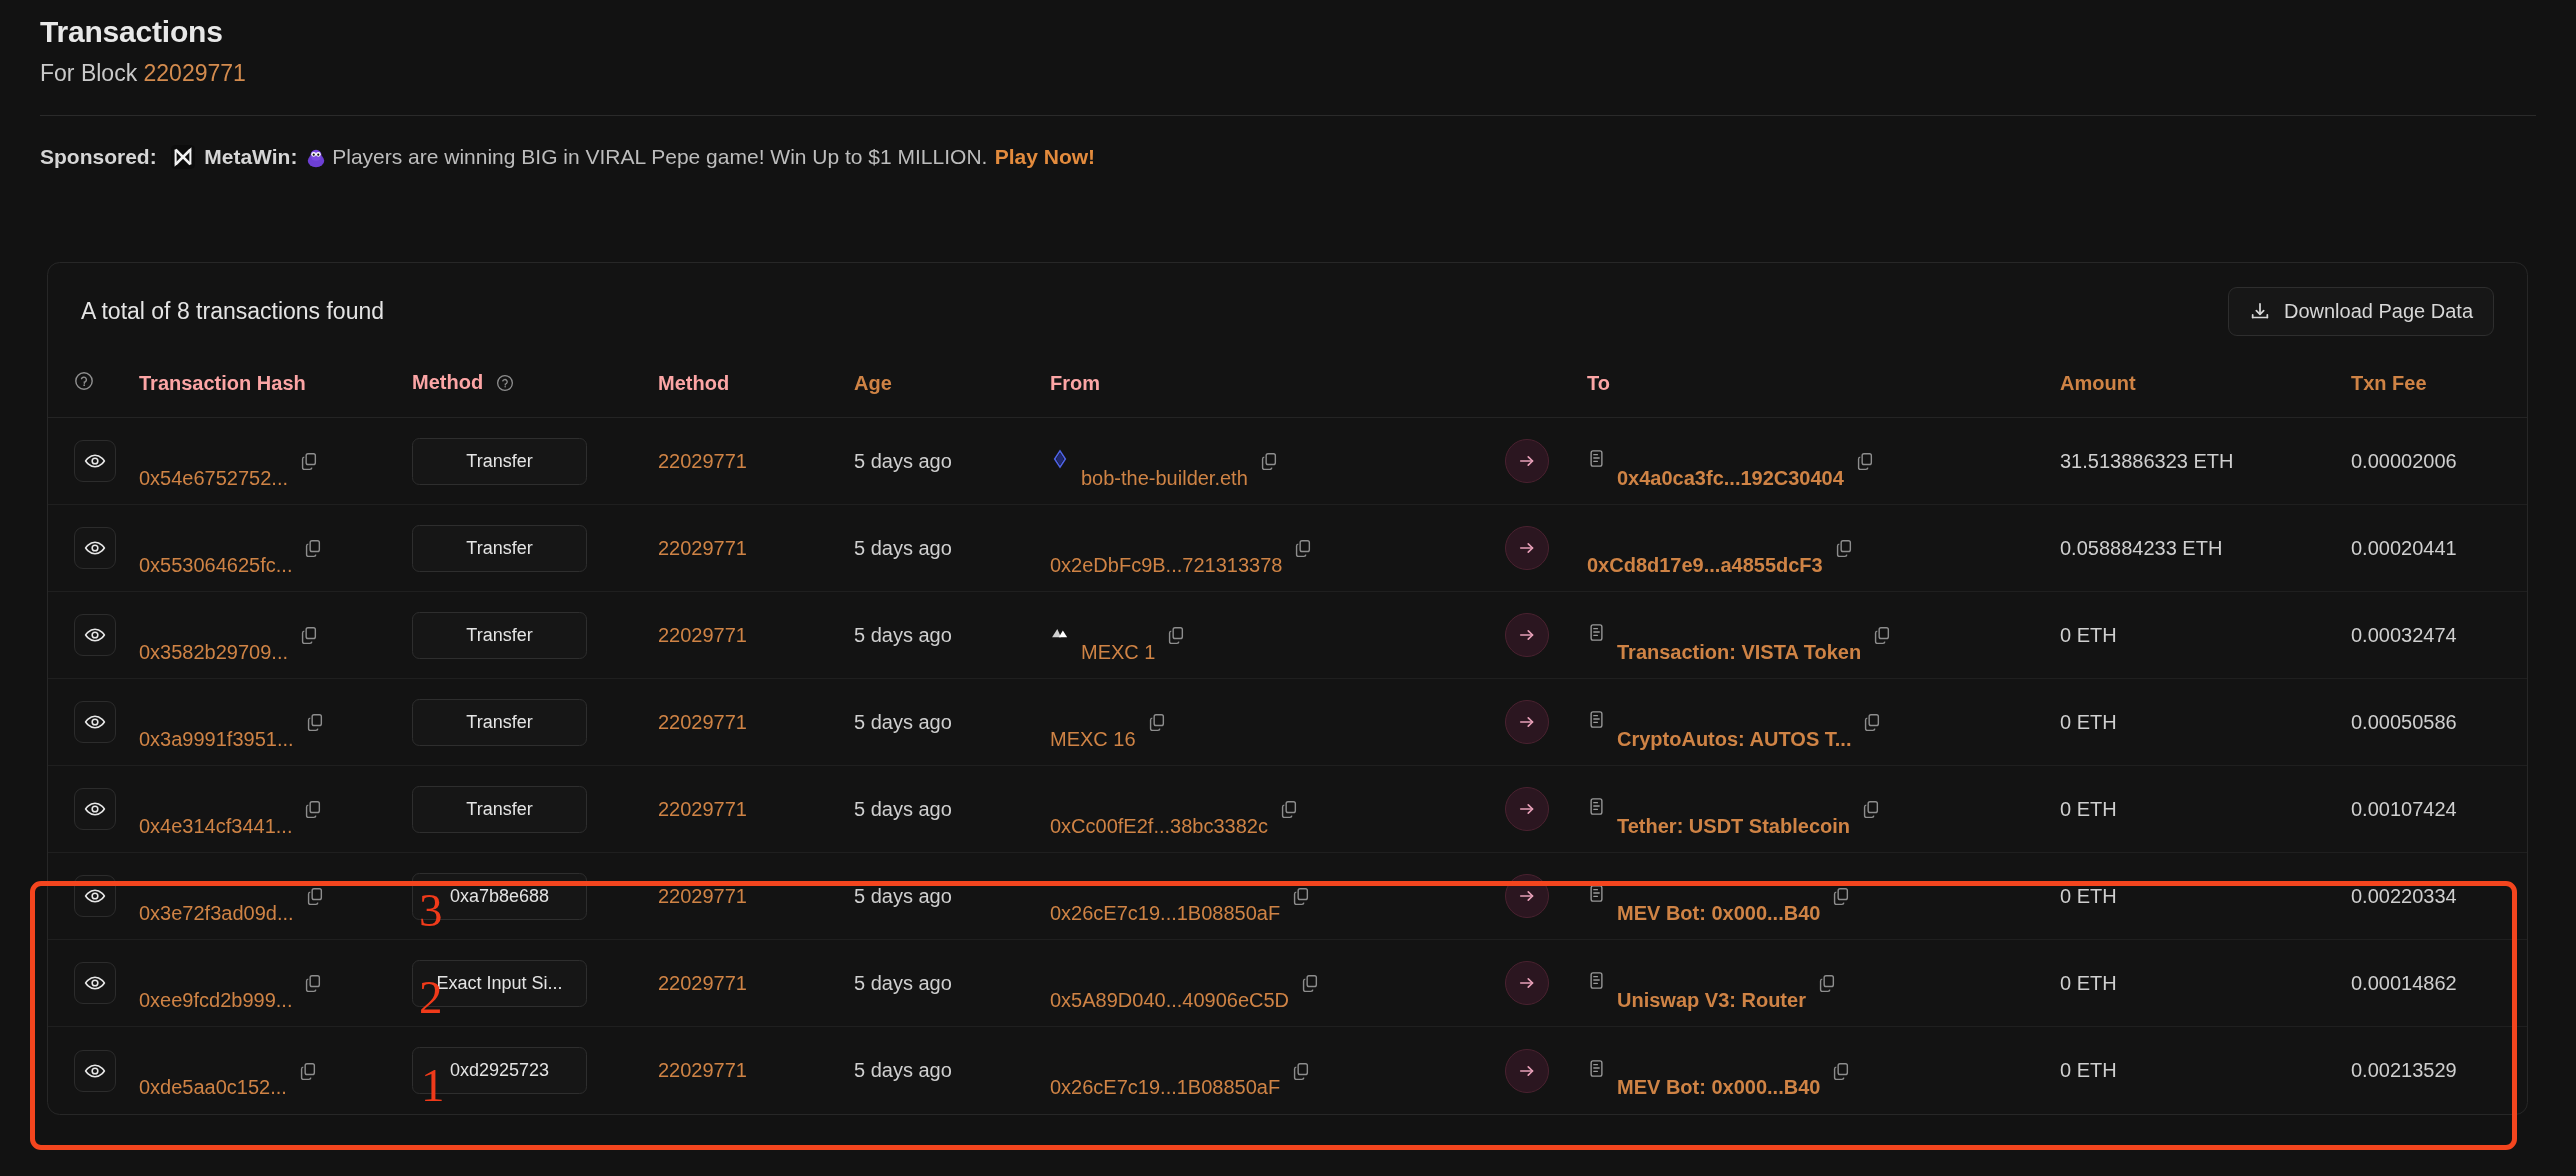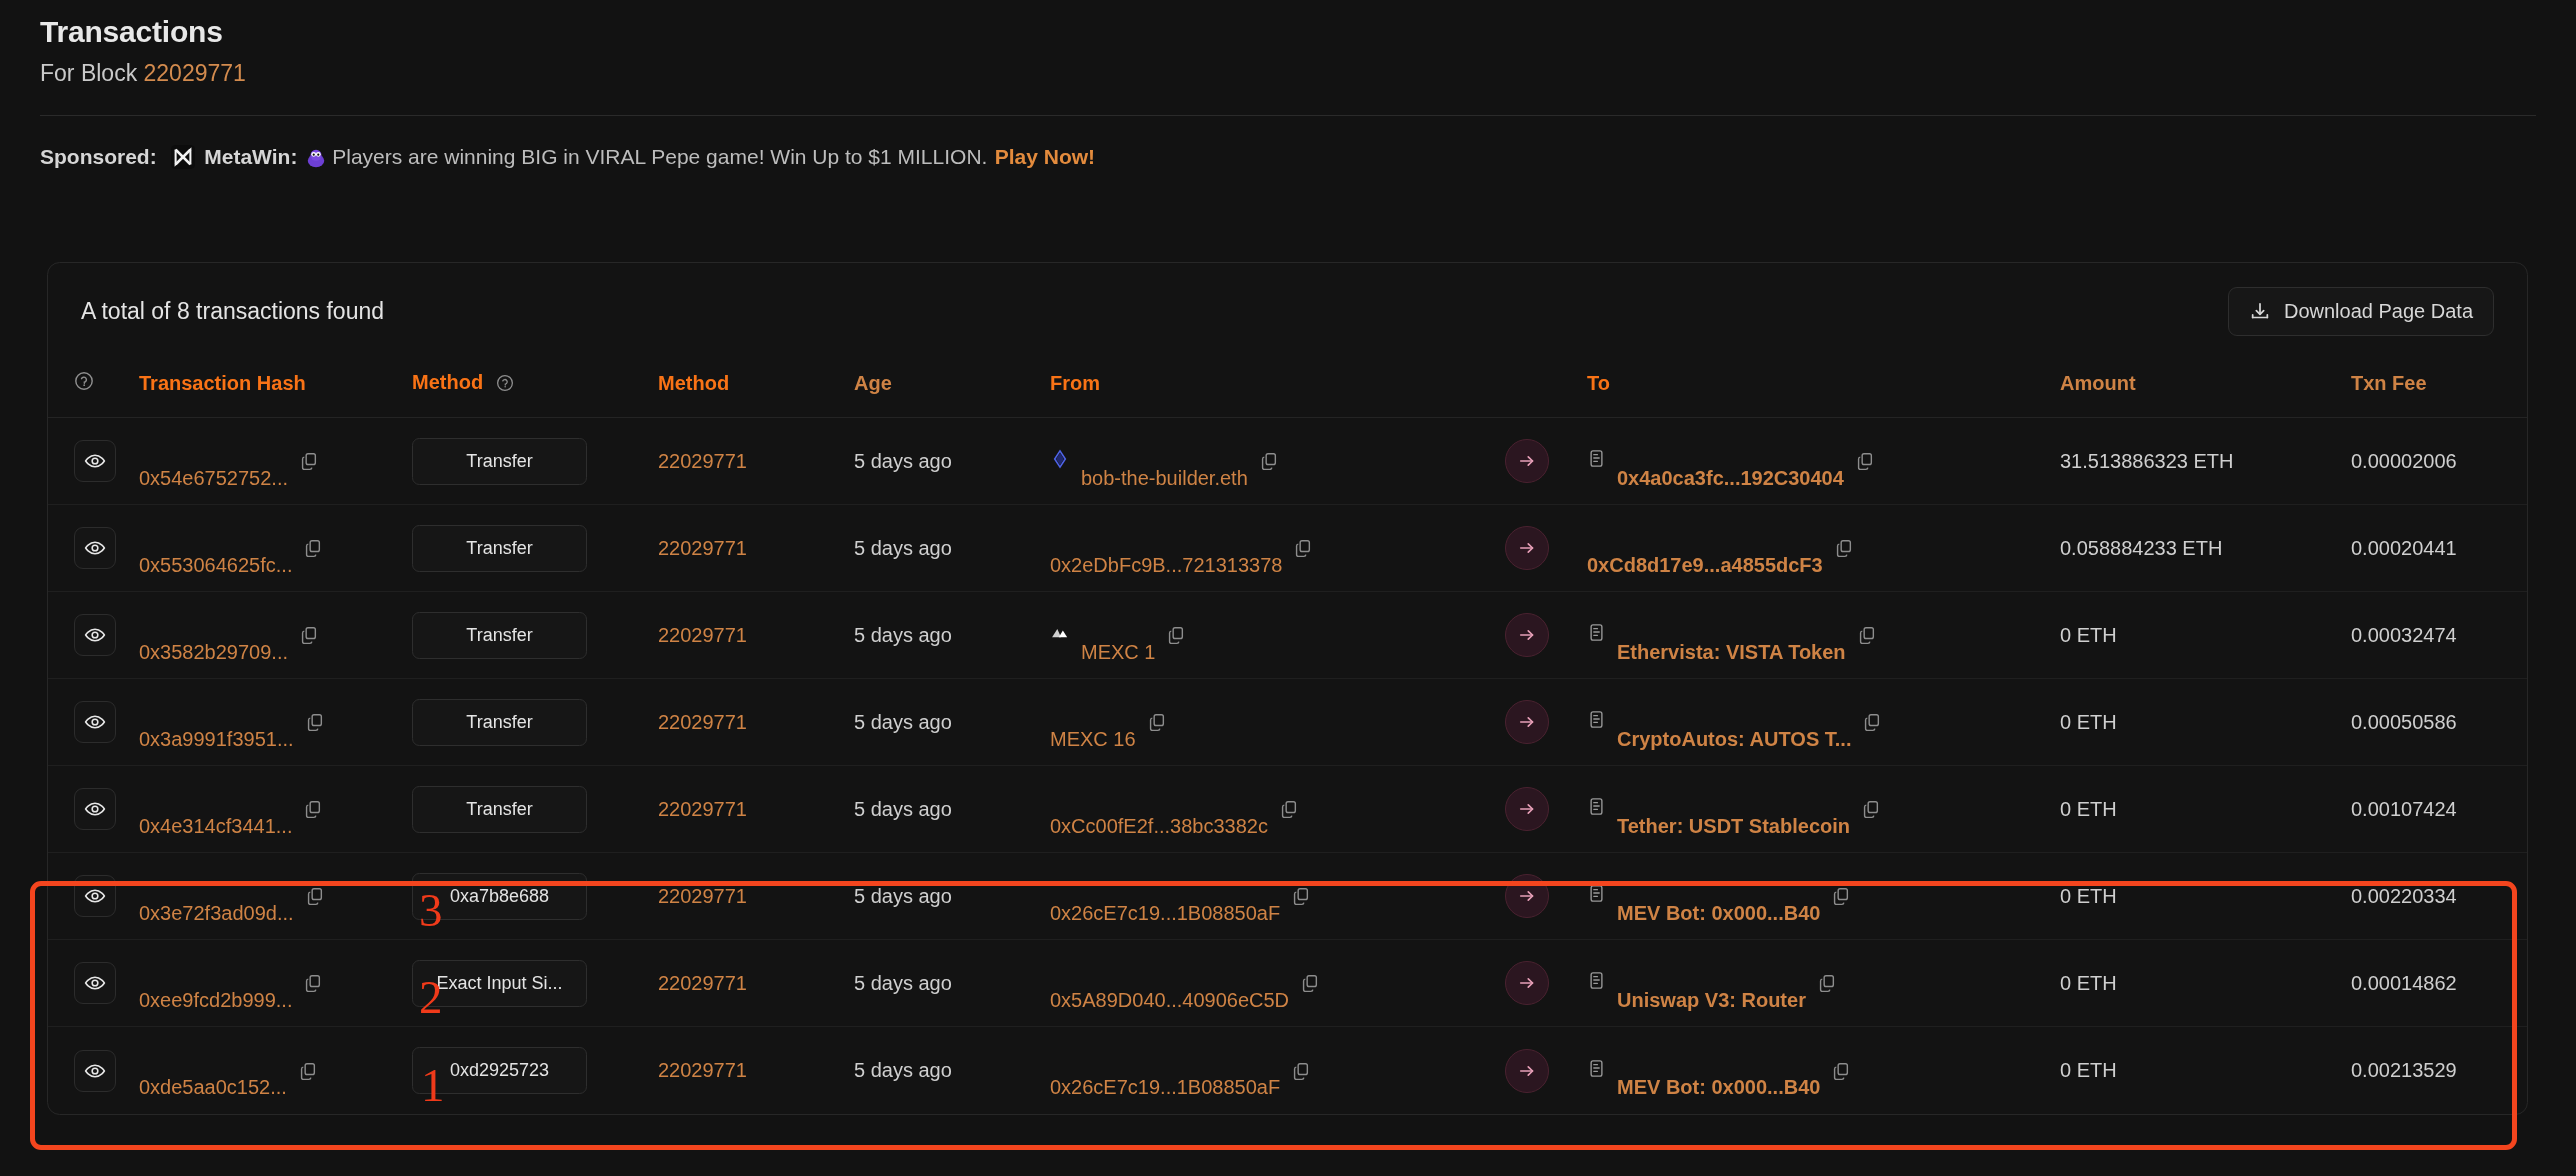"Transaction Hash" table.tx thead th { color: #f97316 -> #fca5a5 }
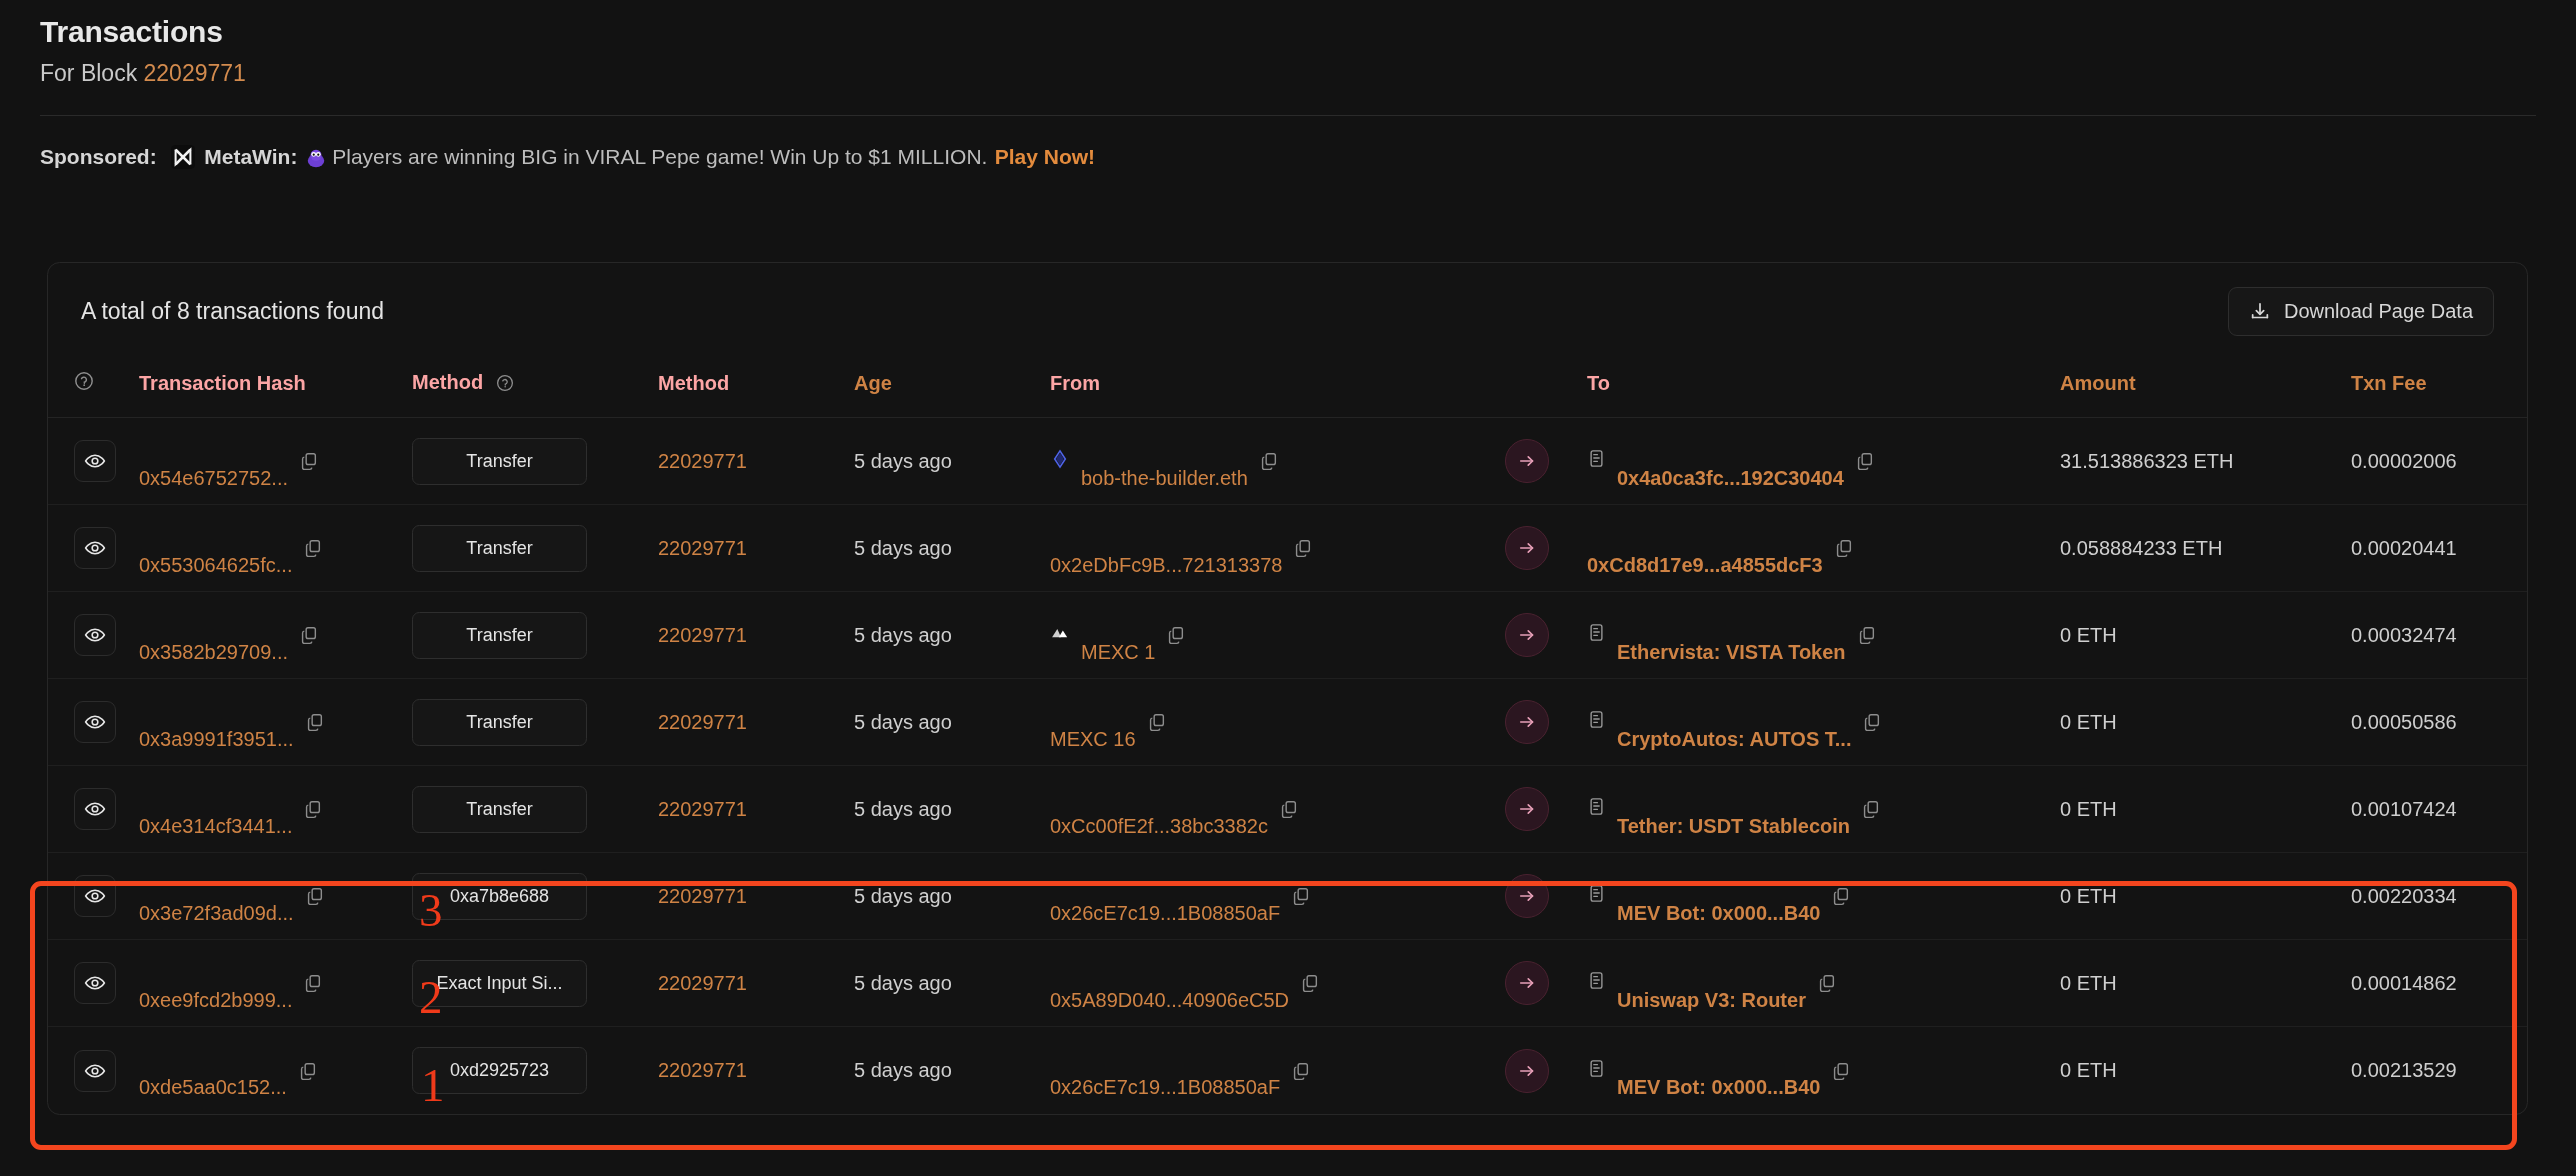"Ethervista: VISTA Token" a.orange { text: Ethervista -> Transaction }
